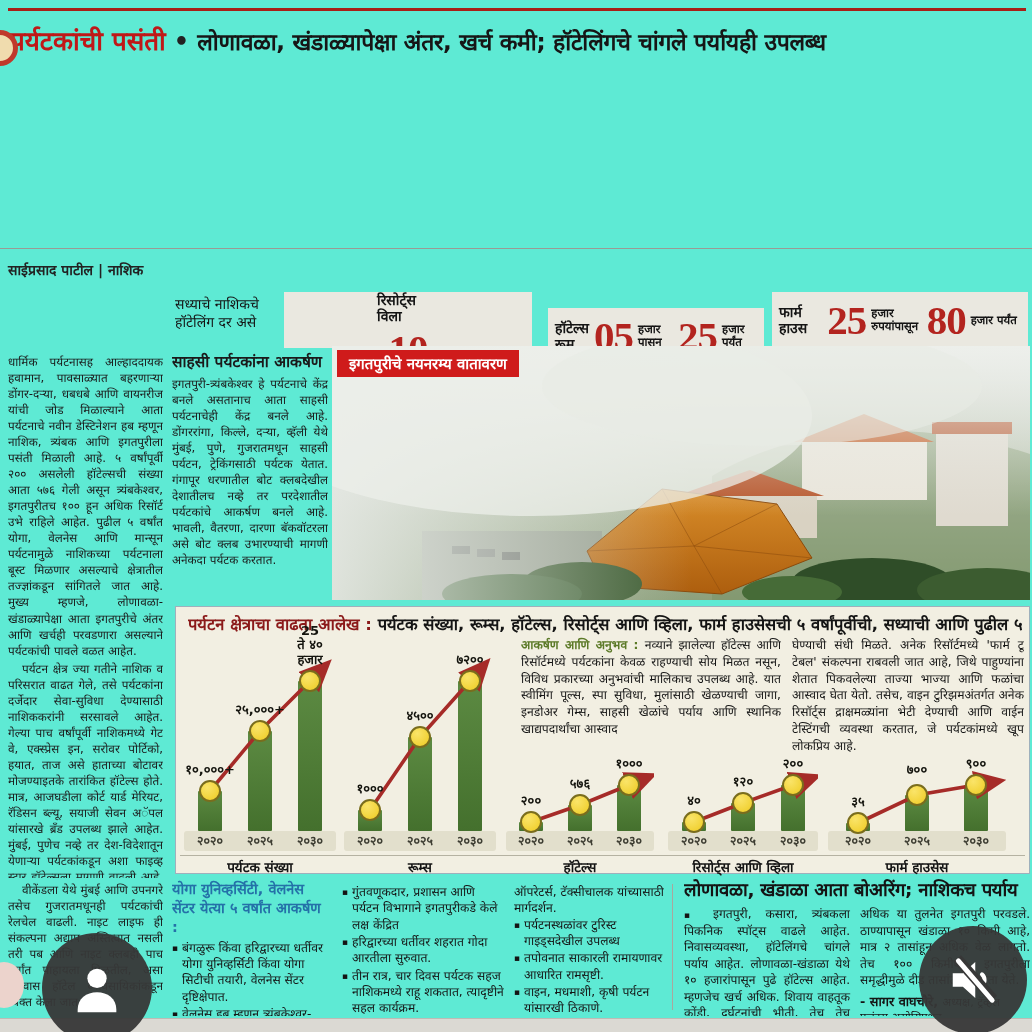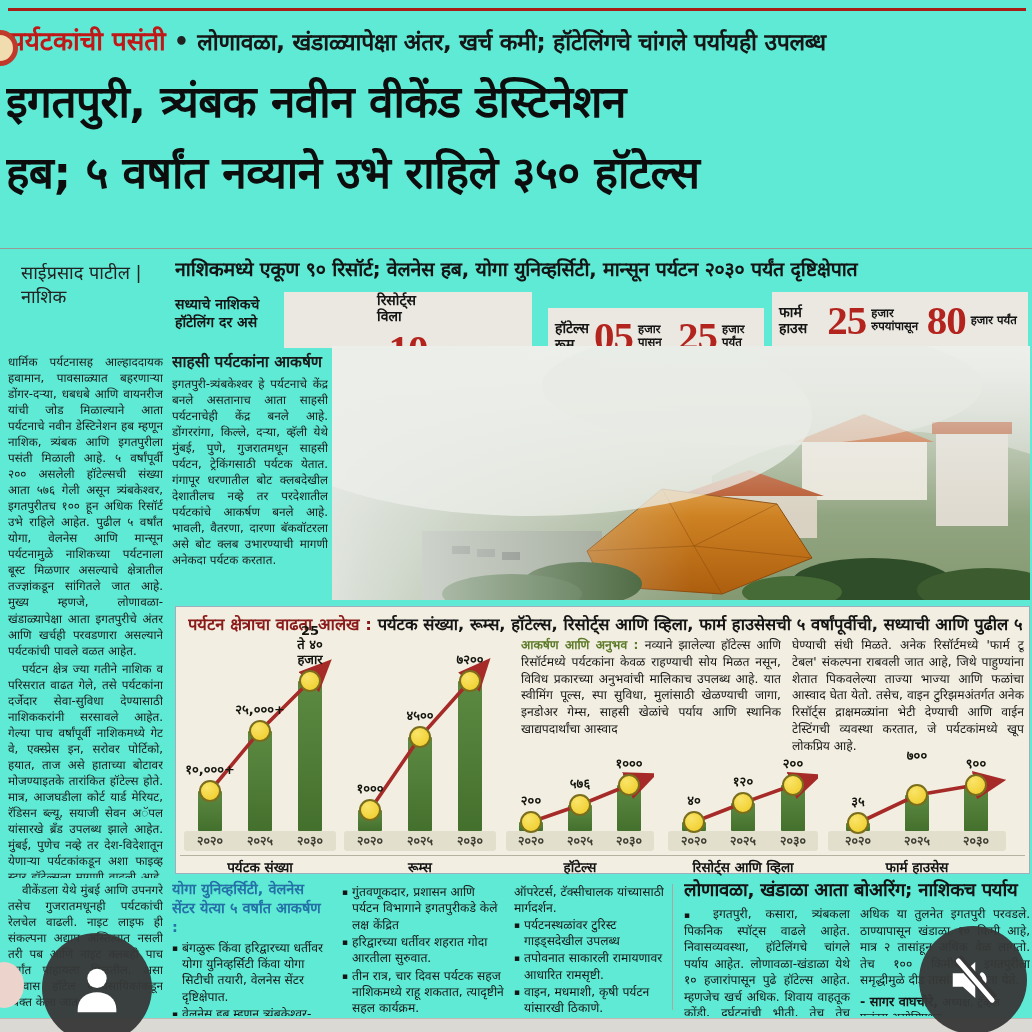"इगतपुरी, त्र्यंबक नवीन वीकेंड डेस्टिनेशन" div.abs { html: <div> <div>इगतपुरी, त्र्यंबक नवीन वीकेंड डेस्टिनेशन</div> <div>हब; ५ वर्षांत नव्याने उभे राहिले ३५० हॉटेल्स</div> </div> -> none }
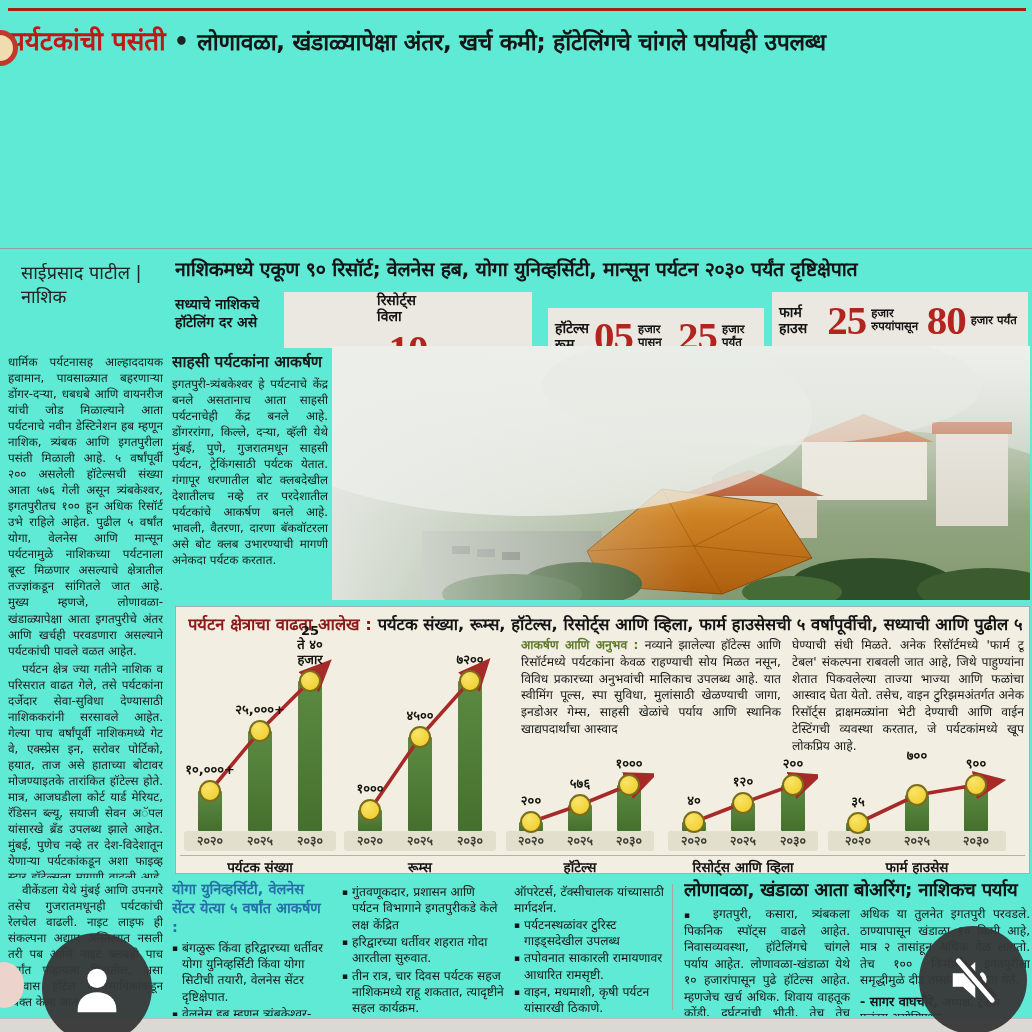"साईप्रसाद पाटील | नाशिक" #byline { font-size: 18px -> 14px; font-weight: normal -> bold; left: 21px -> 8px }
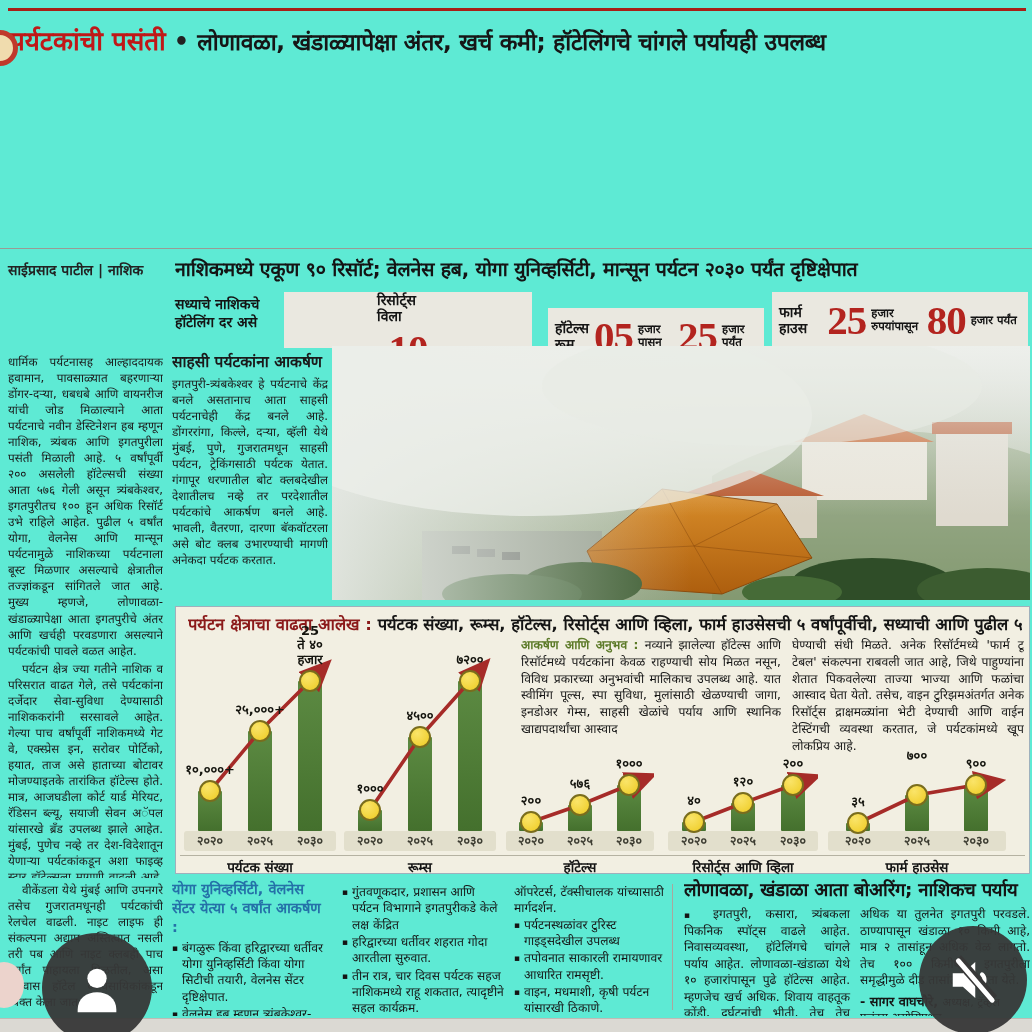"नाशिकमध्ये एकूण ९० रिसॉर्ट; वेलनेस" div.abs { html: <div>नाशिकमध्ये एकूण ९० रिसॉर्ट; वेलनेस हब, योगा युनिव्हर्सिटी, मान्सून पर्यटन २०३० पर्यंत दृष्टिक्षेपात</div> -> none }
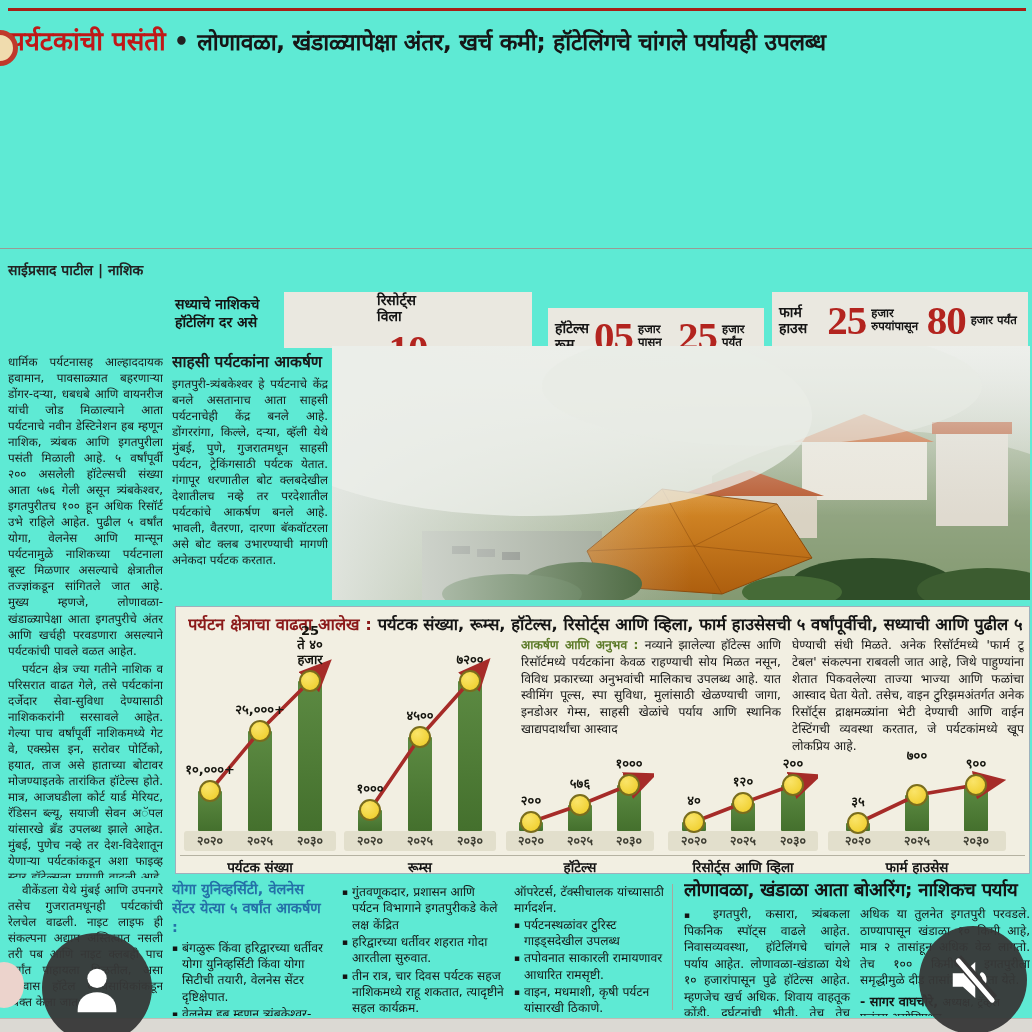"सध्याचे नाशिकचे हॉटेलिंग दर असे" #rates-label { font-weight: bold -> normal }
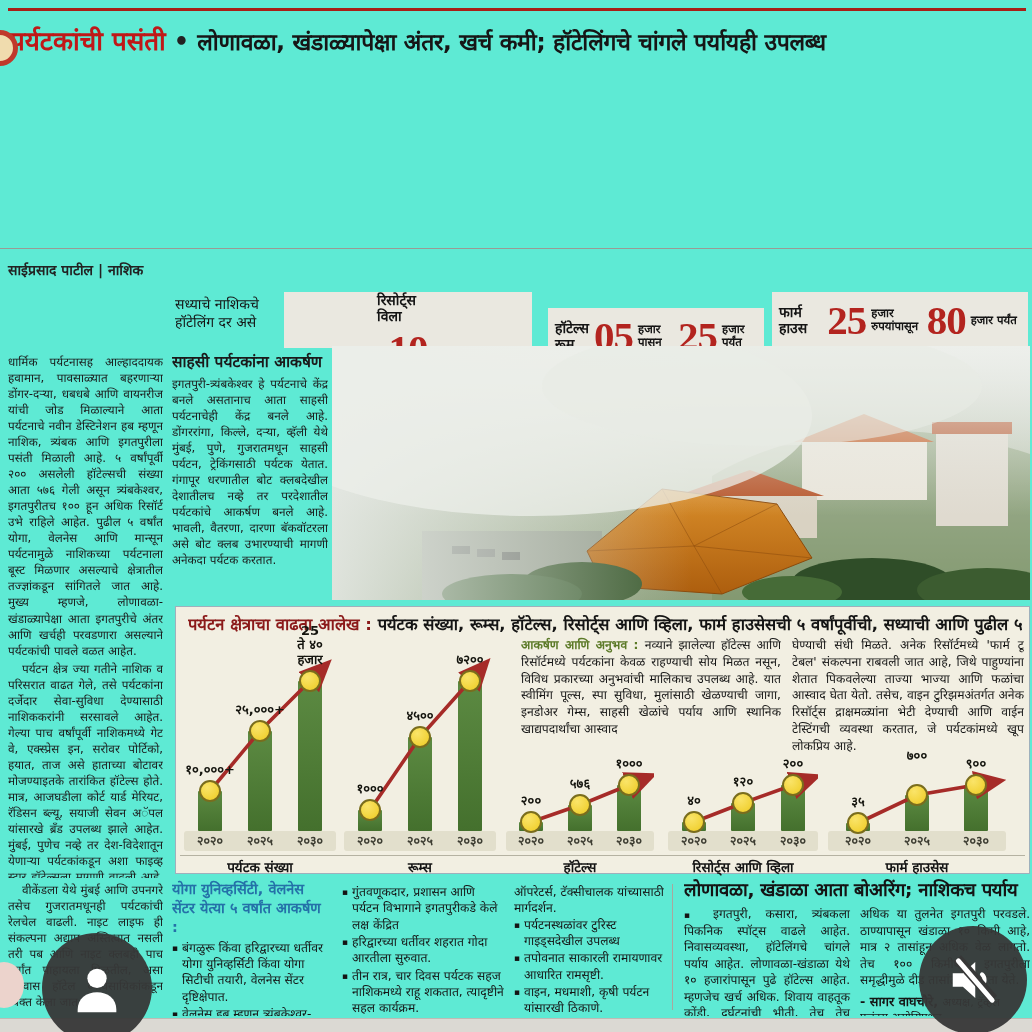"इगतपुरीचे नयनरम्य वातावरण" div.abs { html: none -> <div>इगतपुरीचे नयनरम्य वातावरण</div> }
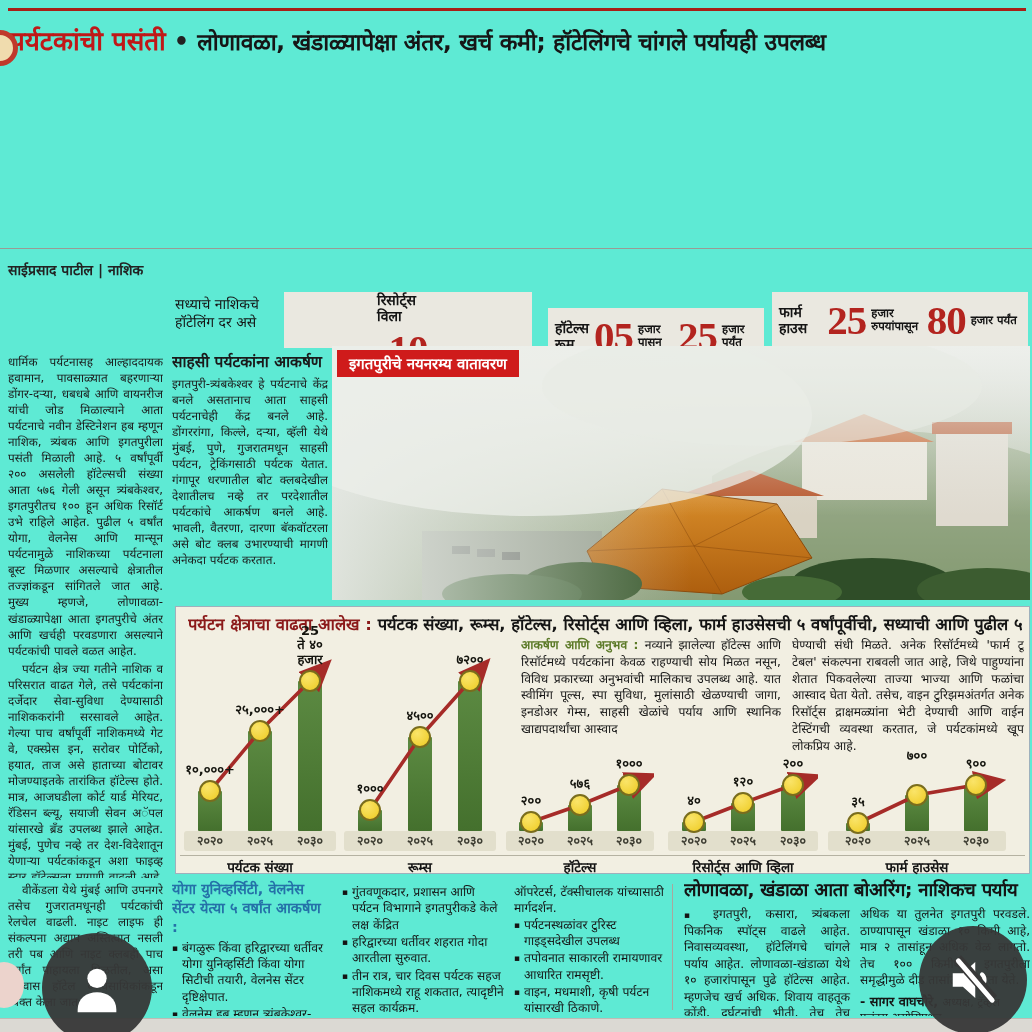"७००" div.vlabel { top: 24px -> 38px }
